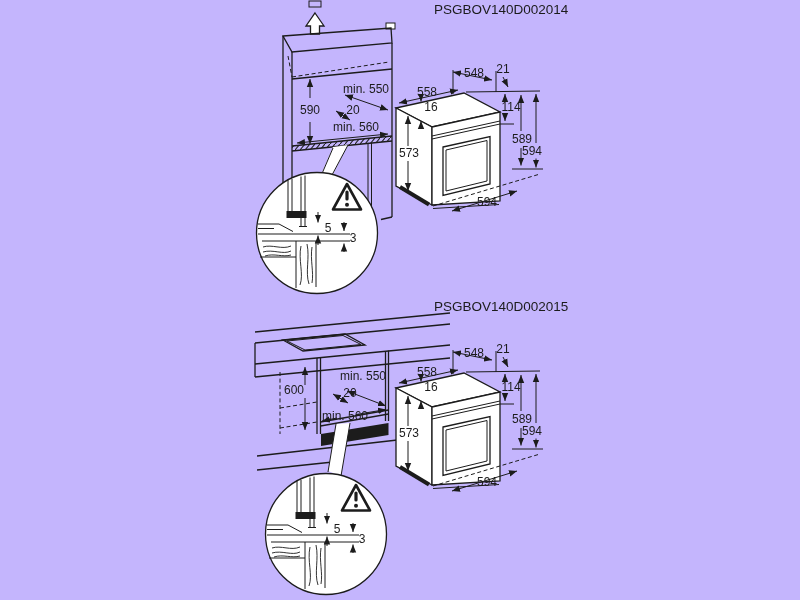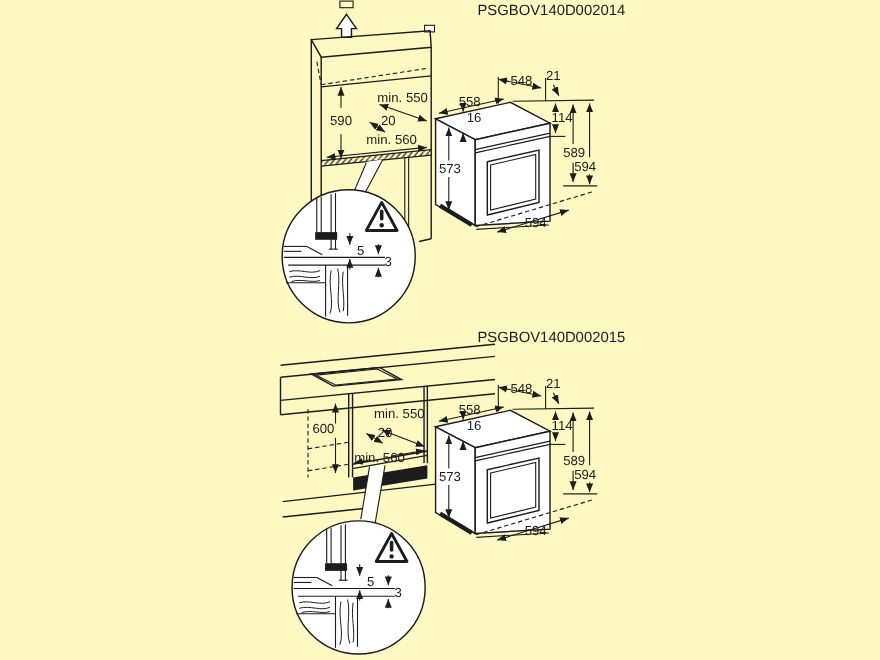"PSGBOV140D002014" .page { background: #fef9c3 -> #c4b5fd }
